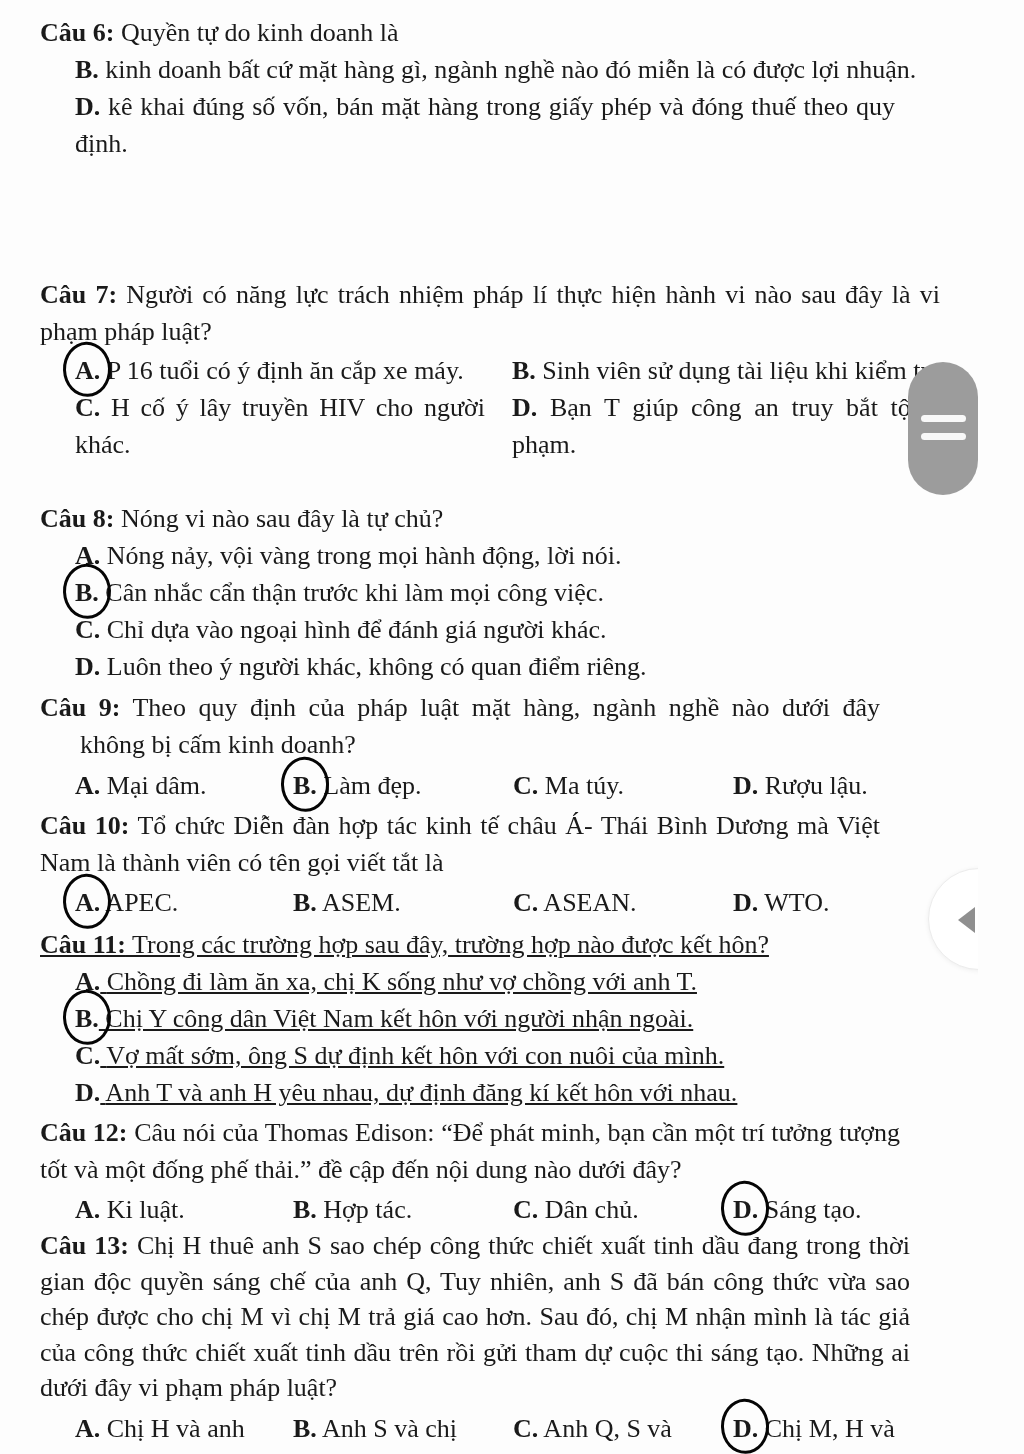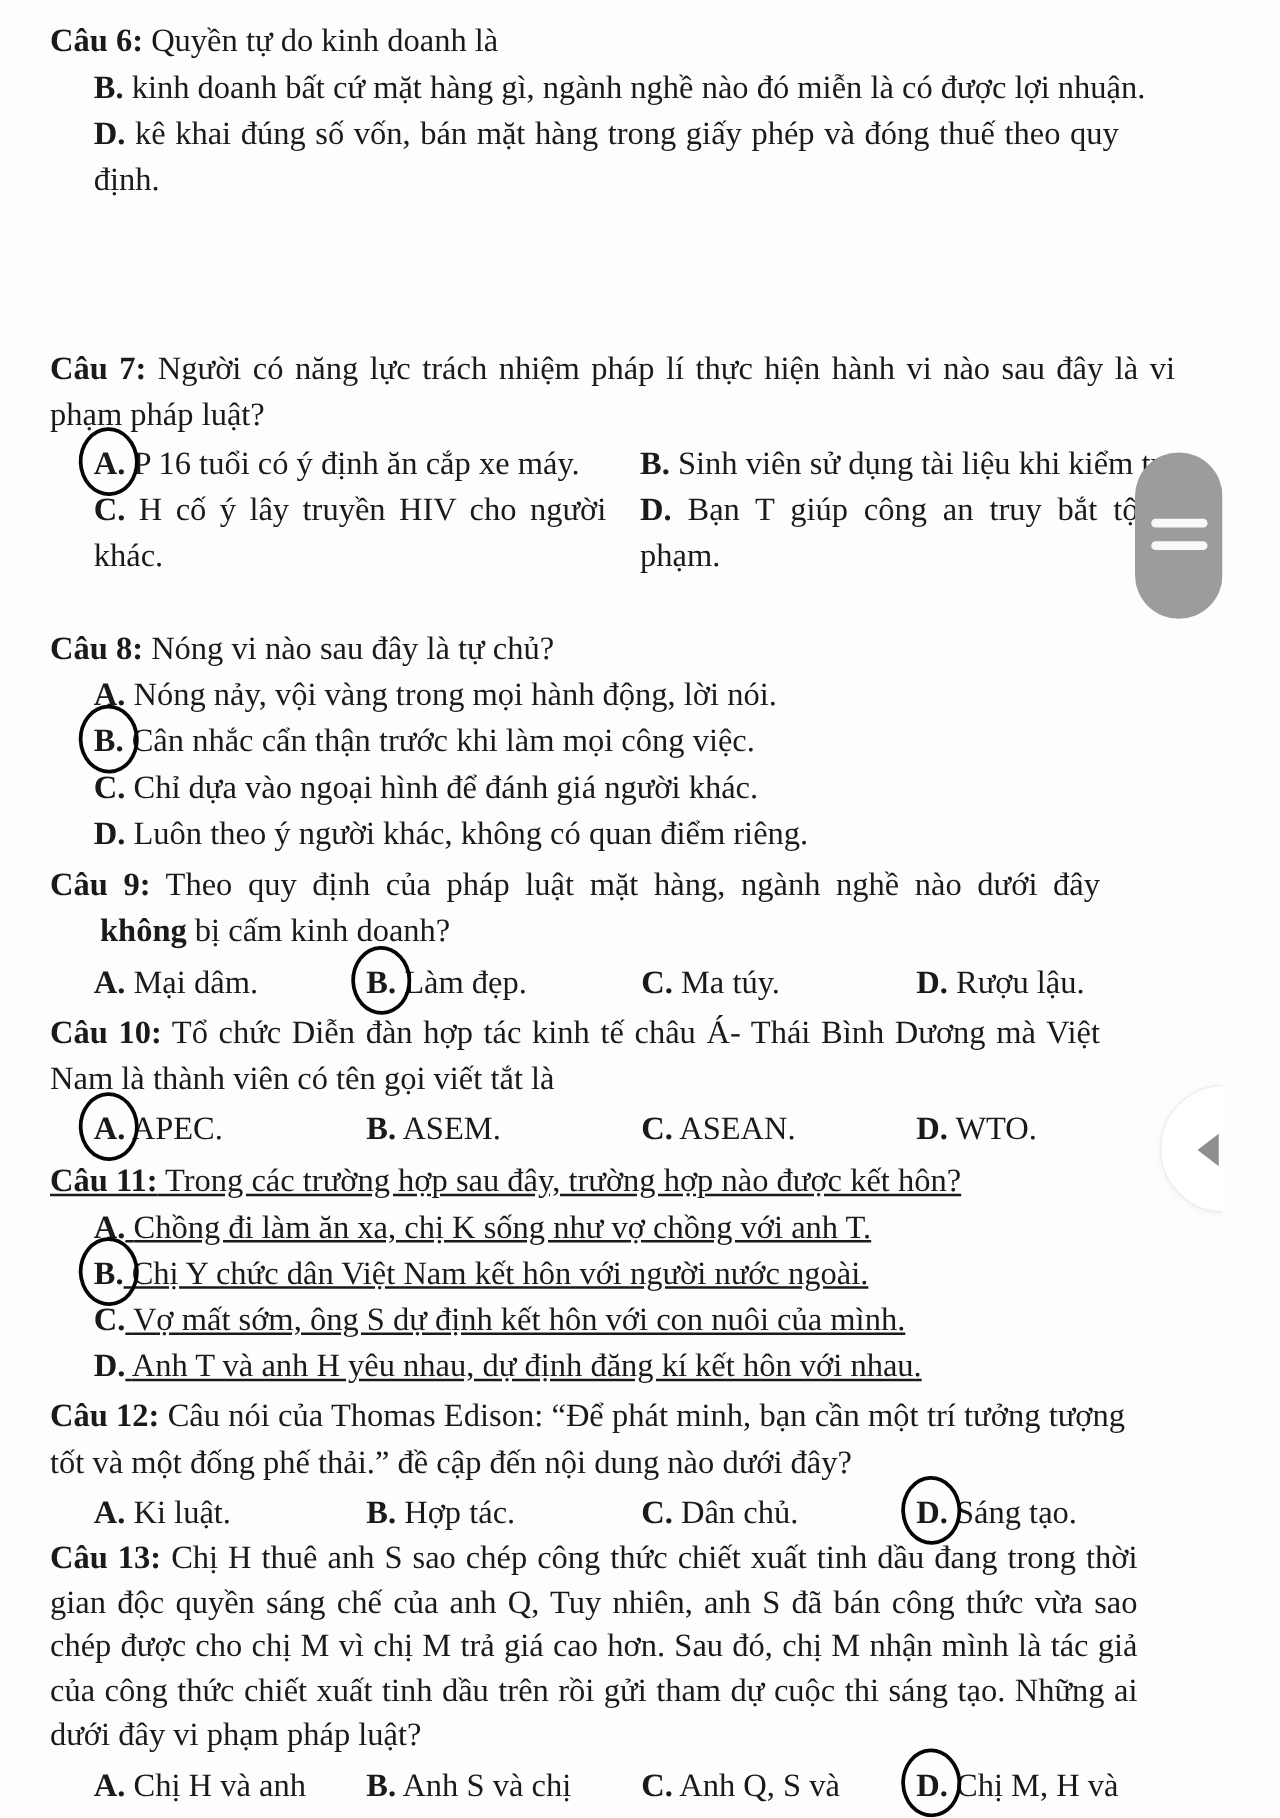"không" .emph { font-weight: bold -> normal }
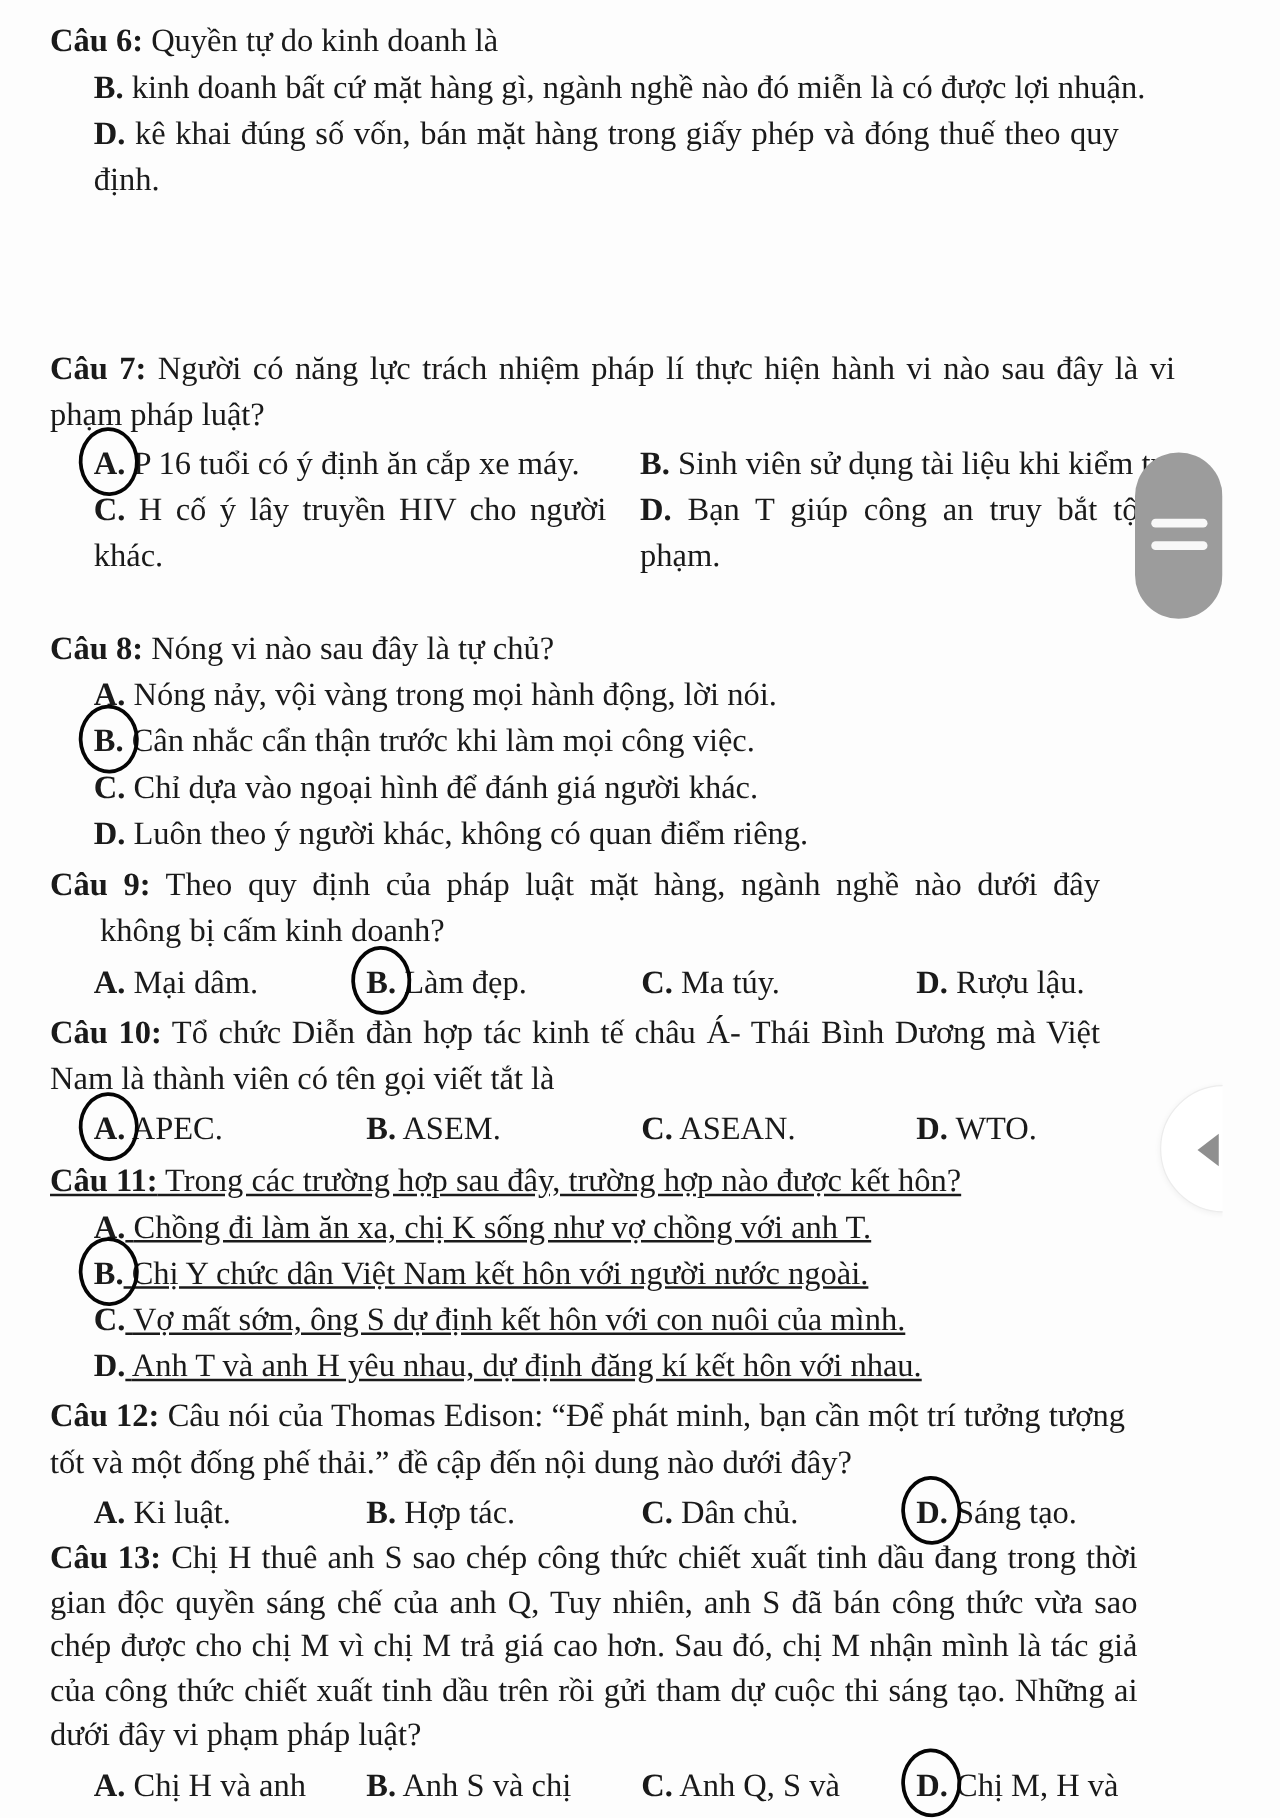"Chị Y chức dân Việt" span { text: chức dân Việt Nam kết hôn với người nước -> công dân Việt Nam kết hôn với người nhận }
